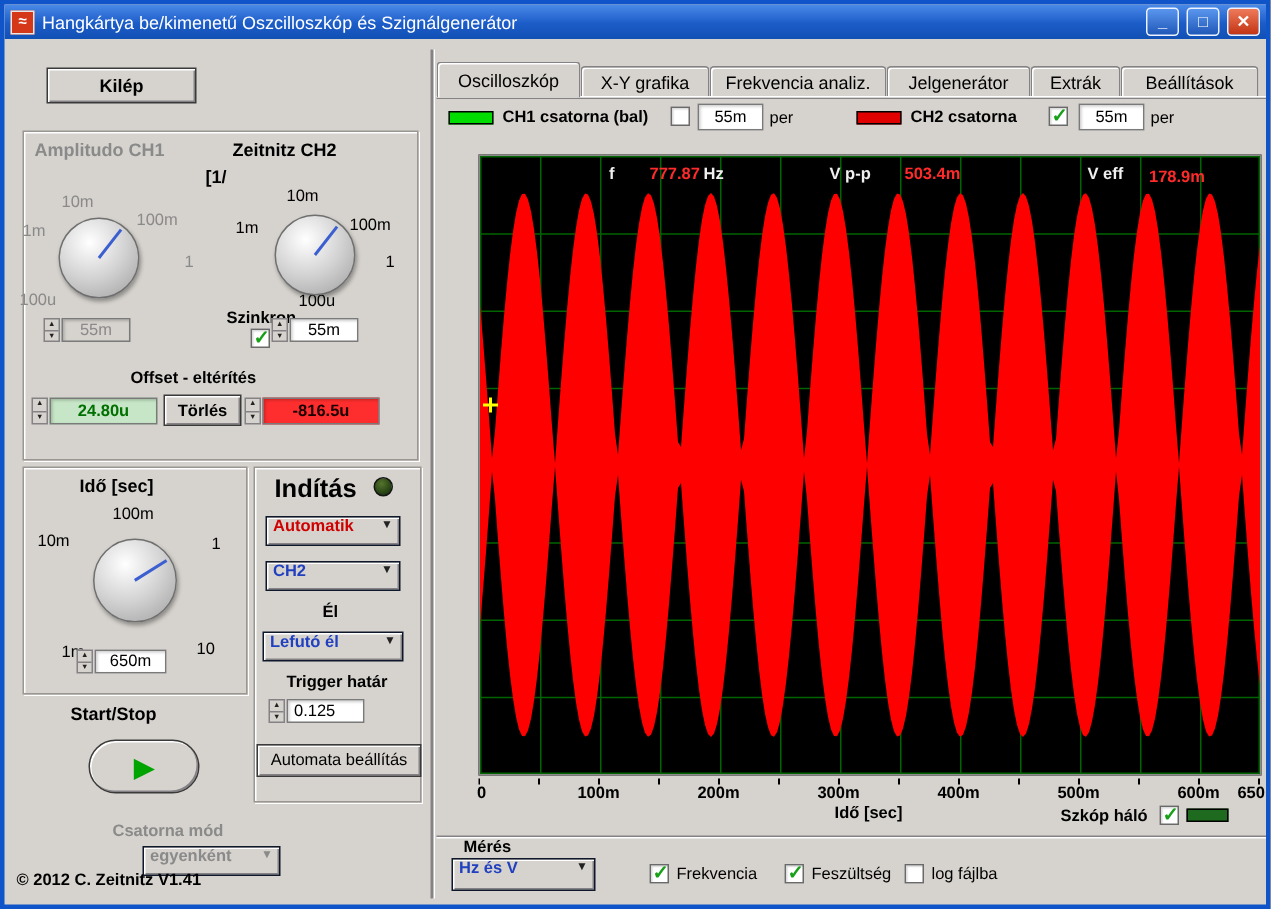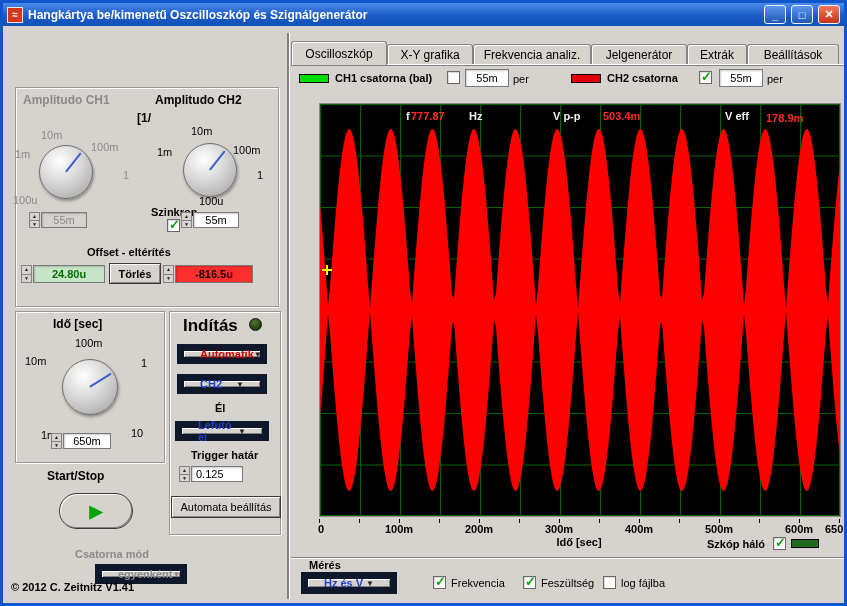"Hangkártya be/kimenetű Oszcilloszkóp és" .title { font-weight: bold -> normal }
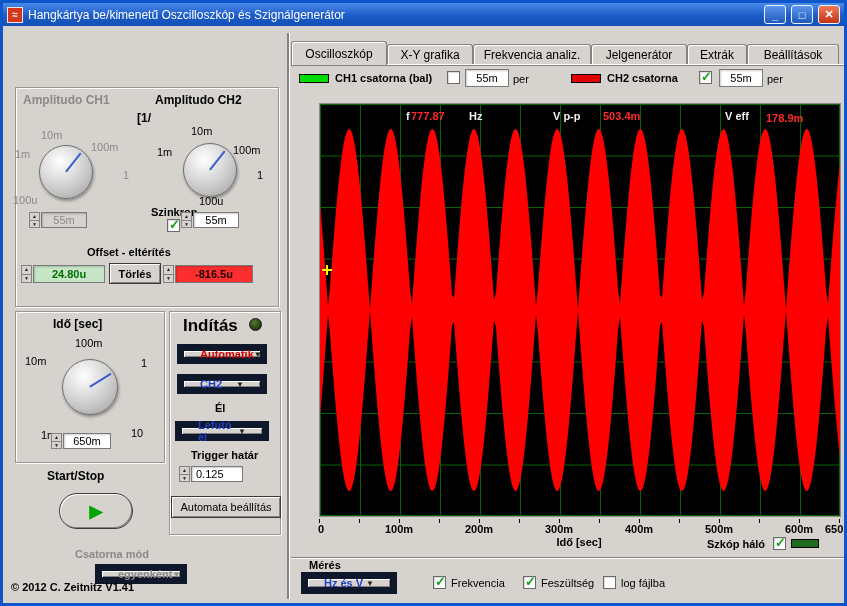"Kilép" div.btn { html: none -> <div>Kilép</div> }
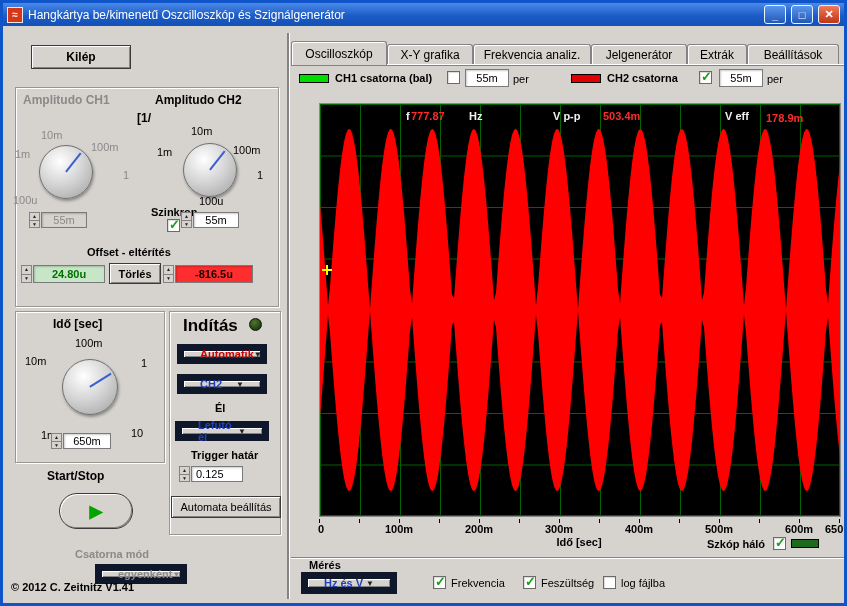"Amplitudo CH2" span.lb { text: Amplitudo -> Zeitnitz }
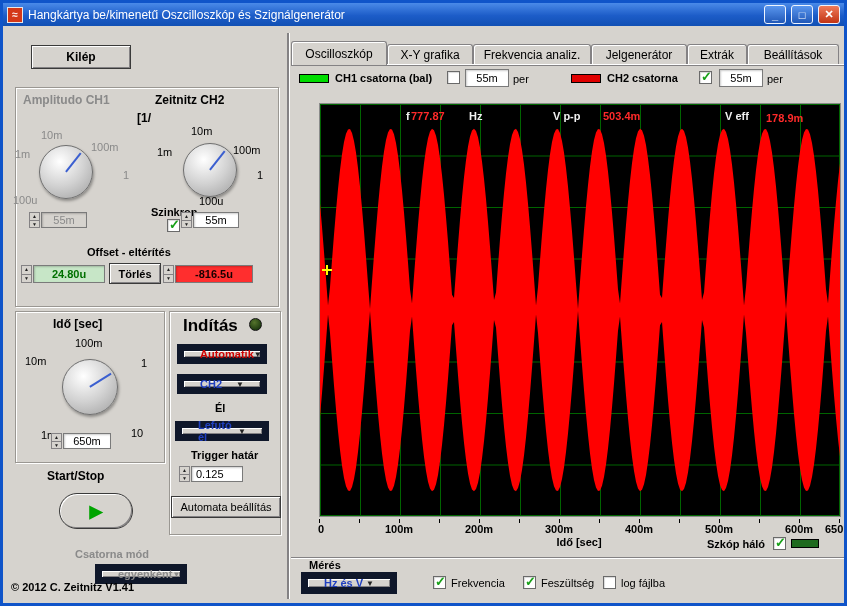"777.87" span.ov { left: 91px -> 113px }
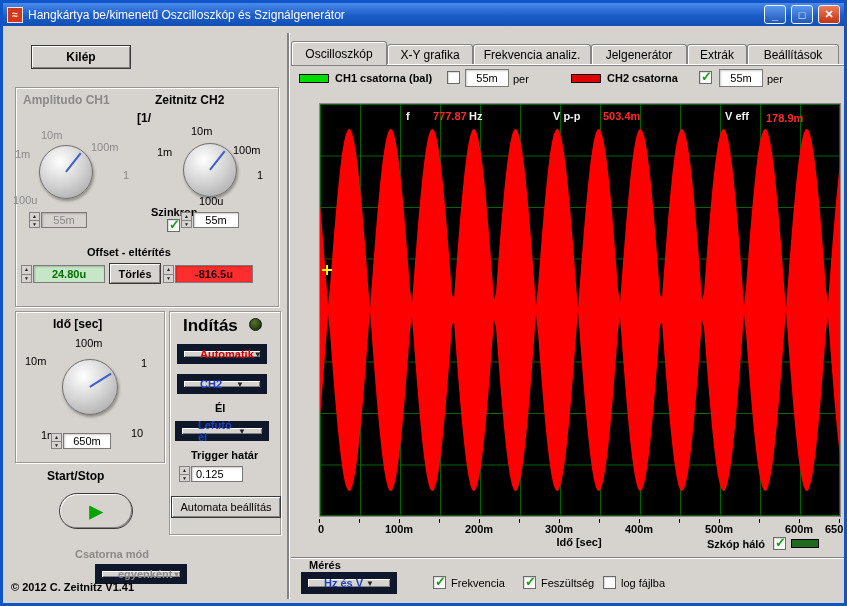"Automatik" .dd { align-items: center -> none; border: 7px solid #0f172a -> 1px solid #0f172a; padding: 0 16px -> 0 4px }
